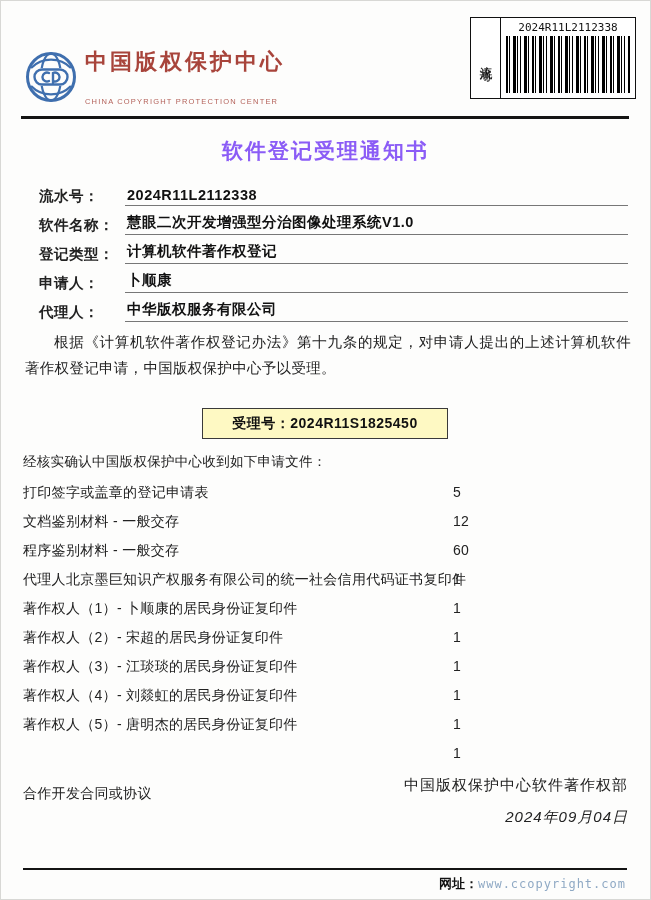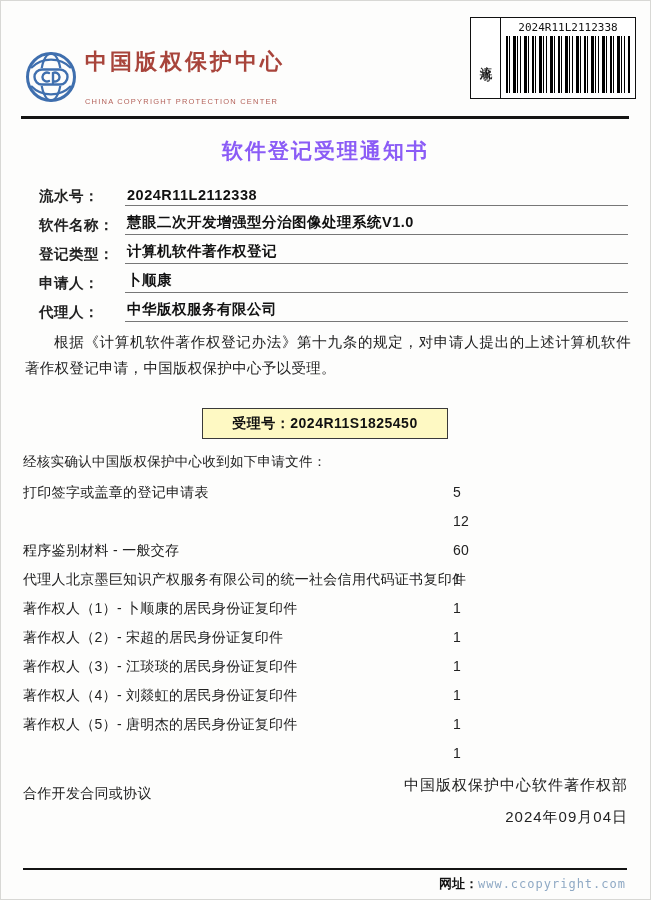"文档鉴别材料 - 一般交存" span { html: none -> <span>文档鉴别材料 - 一般交存</span> }
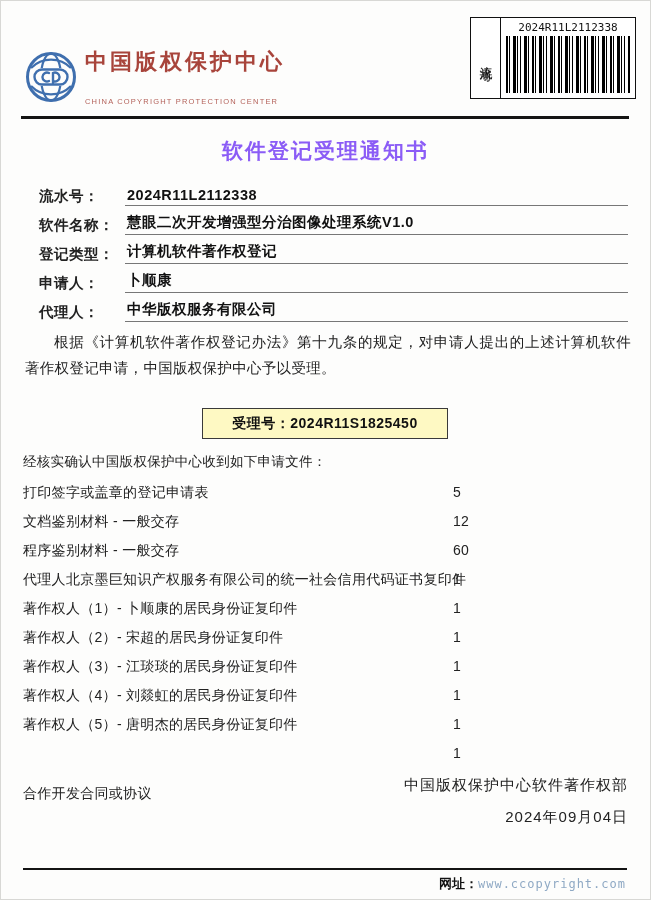"2024年09月04日" .sig-date { font-style: none -> italic }
